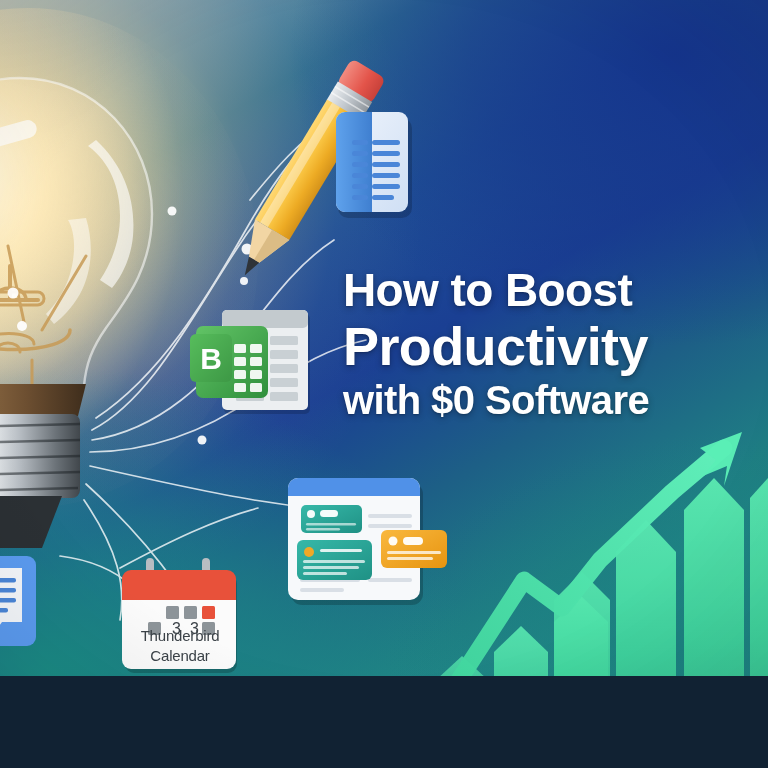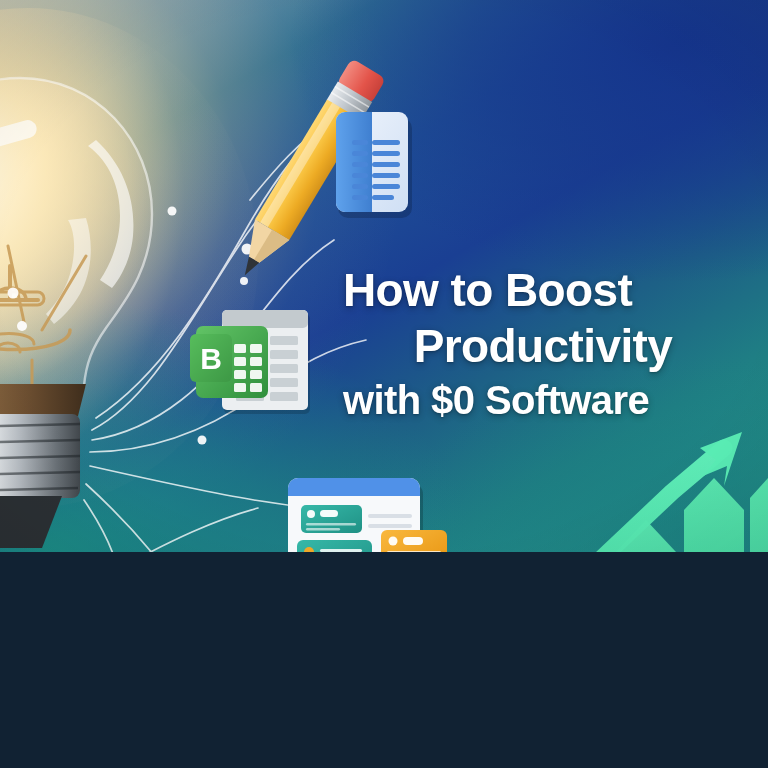"How to Boost" #canvas { height: 552px -> 676px }
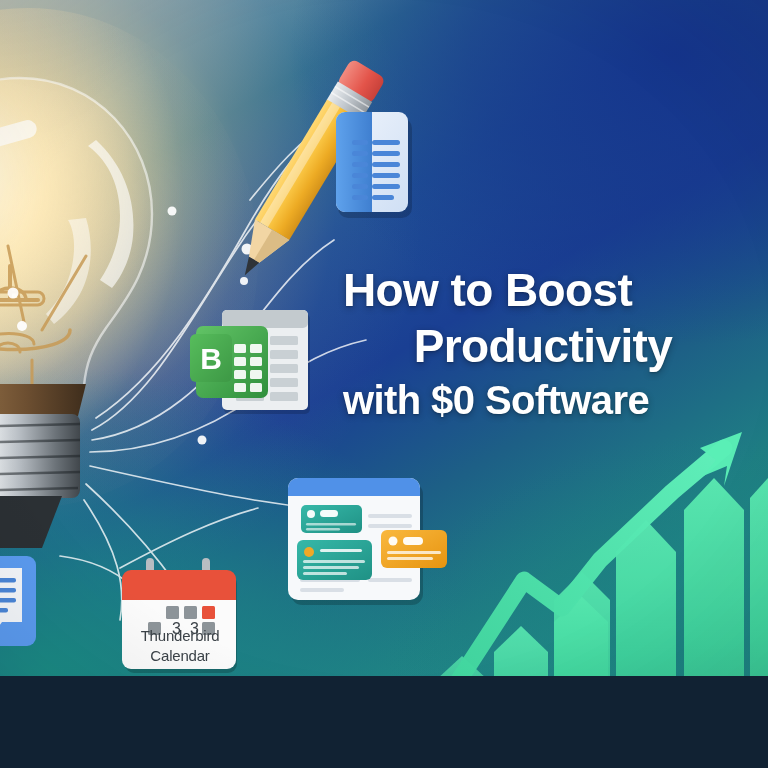"Productivity" .t2 { font-size: 46px -> 54px; text-align: center -> none }
